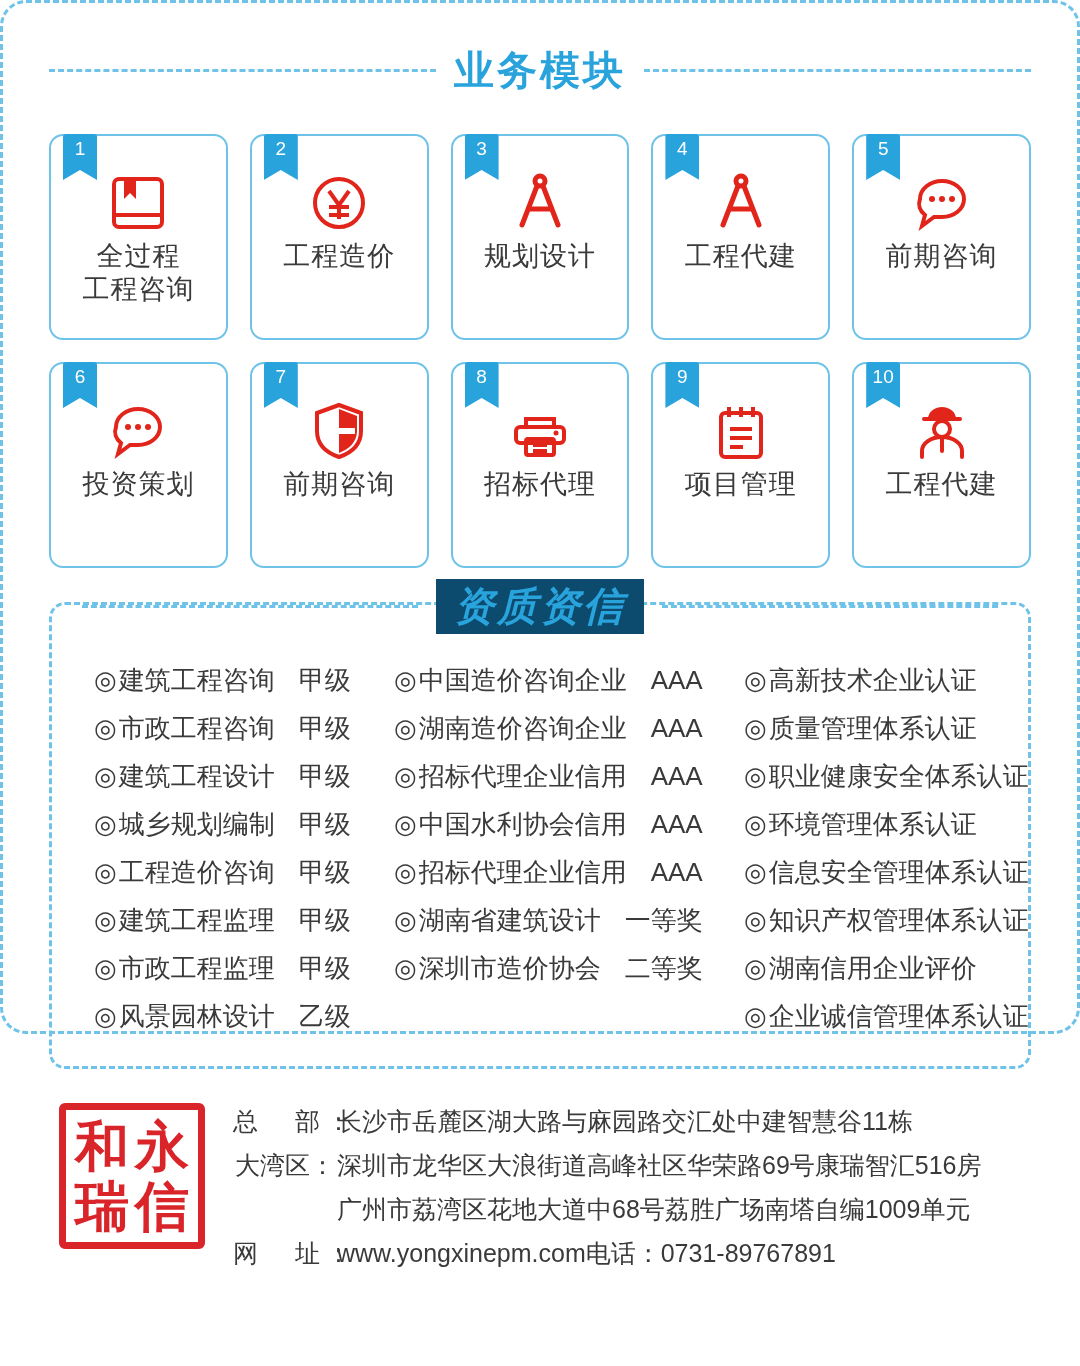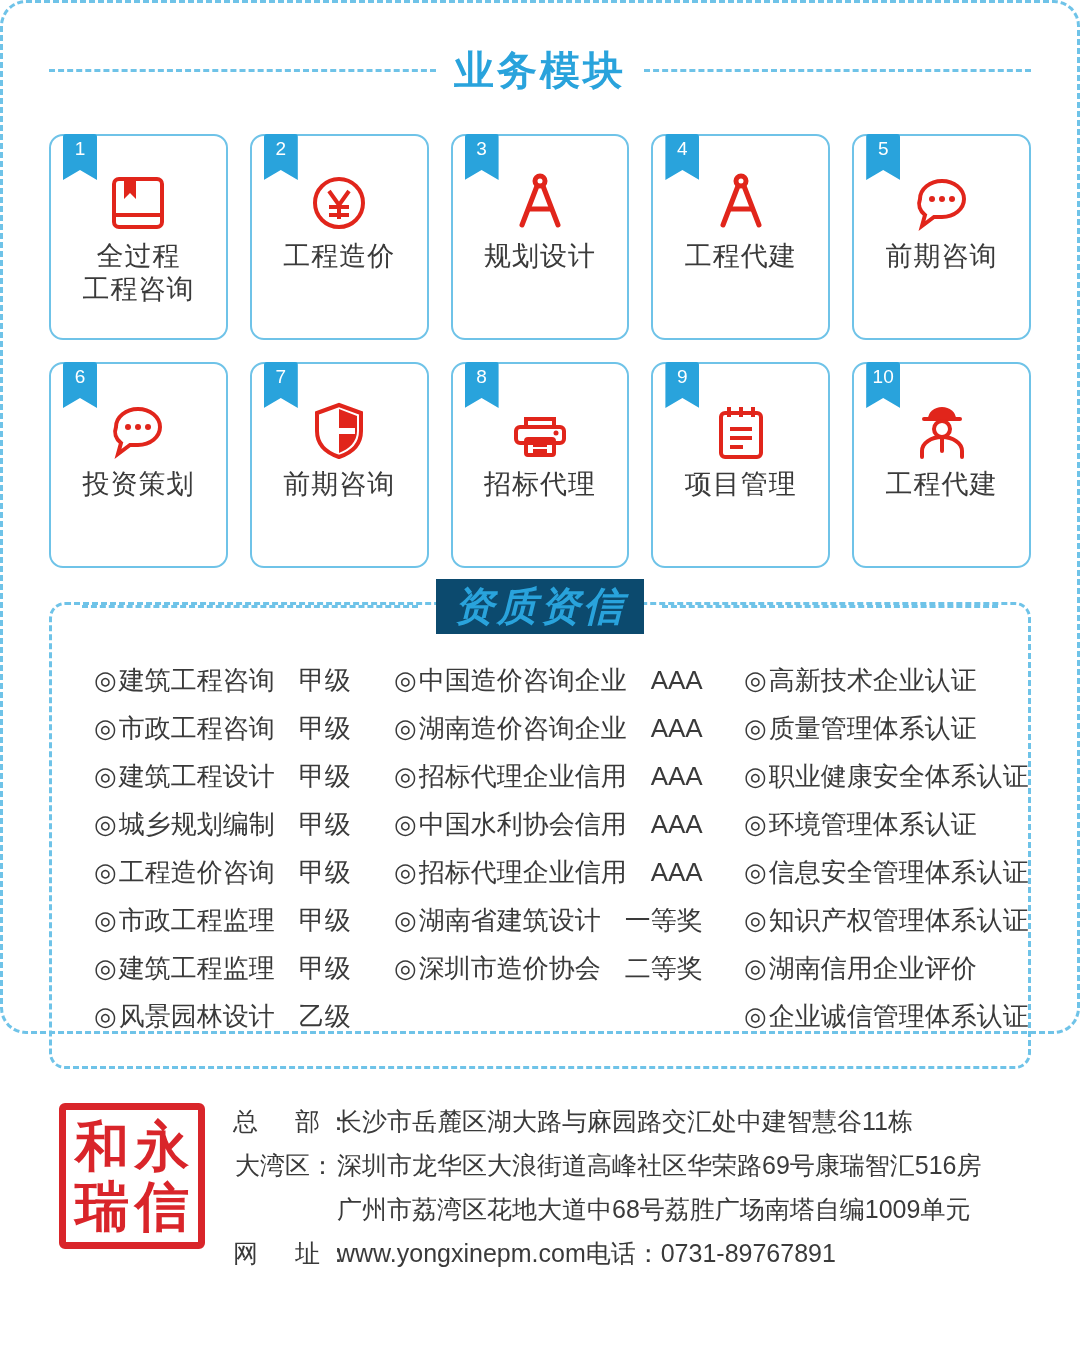"◎市政工程监理 甲级" div.q { order: before "◎建筑工程监理 甲级" -> after "◎建筑工程监理 甲级" }
